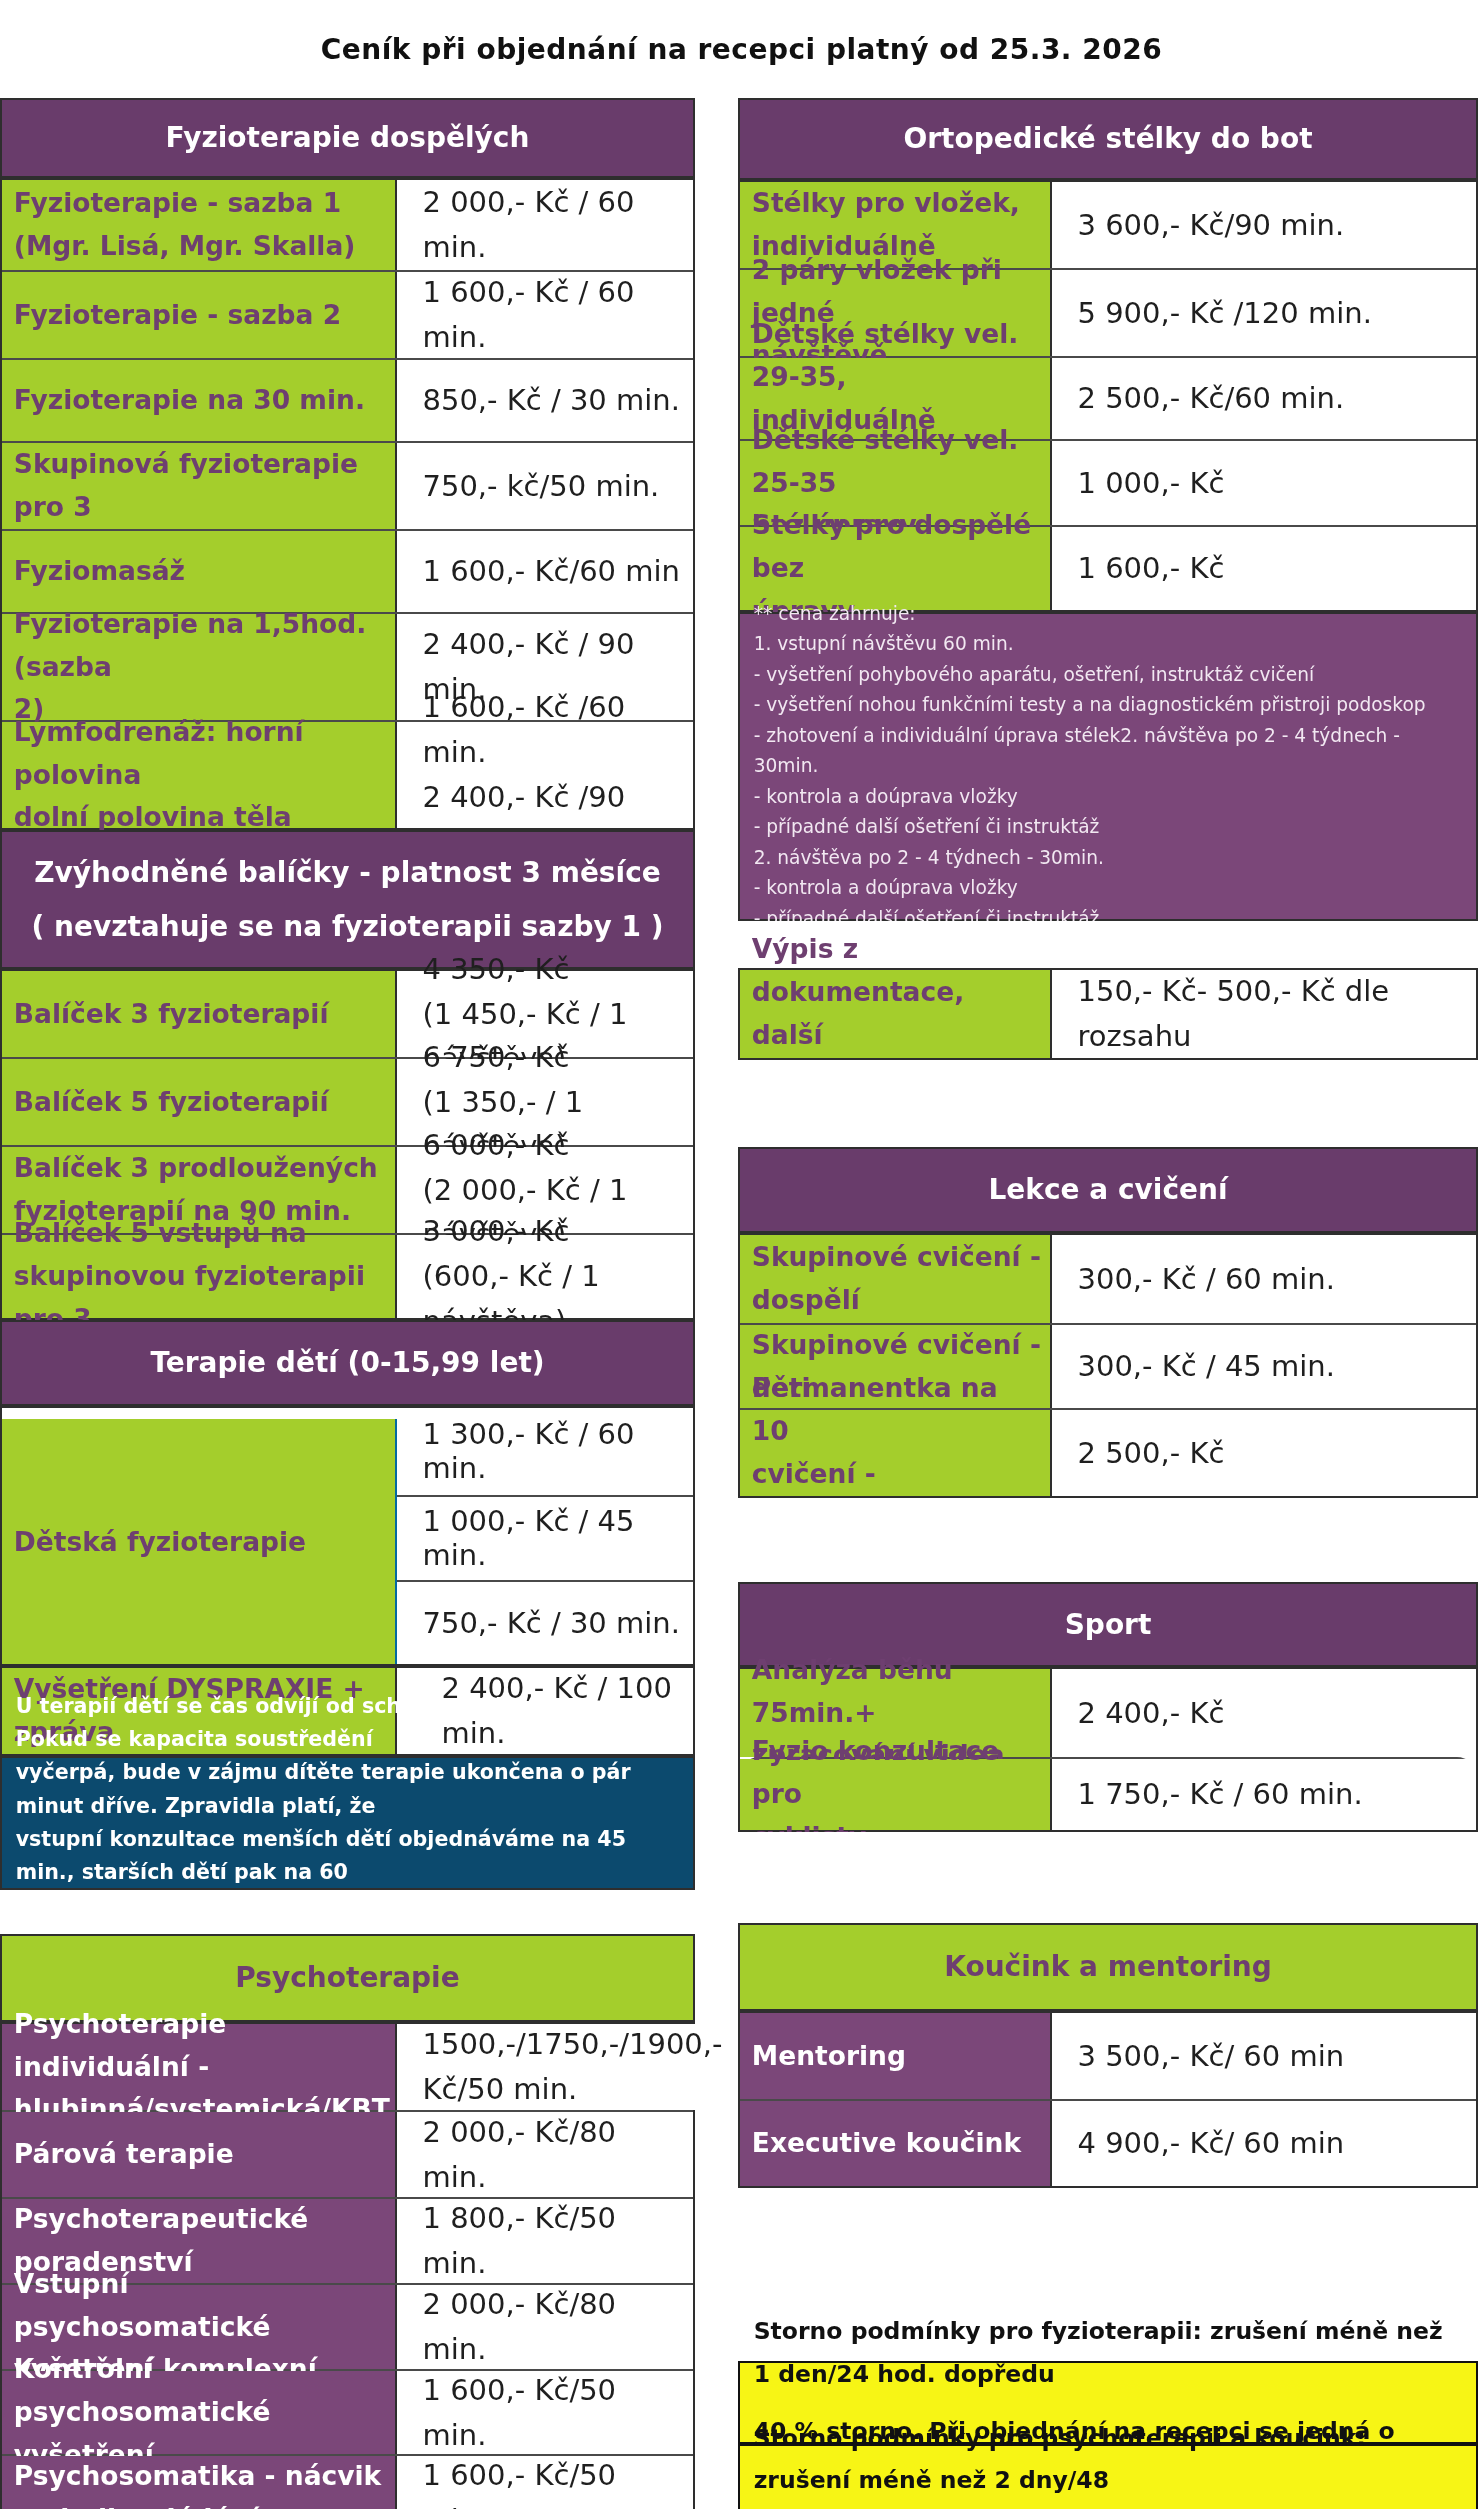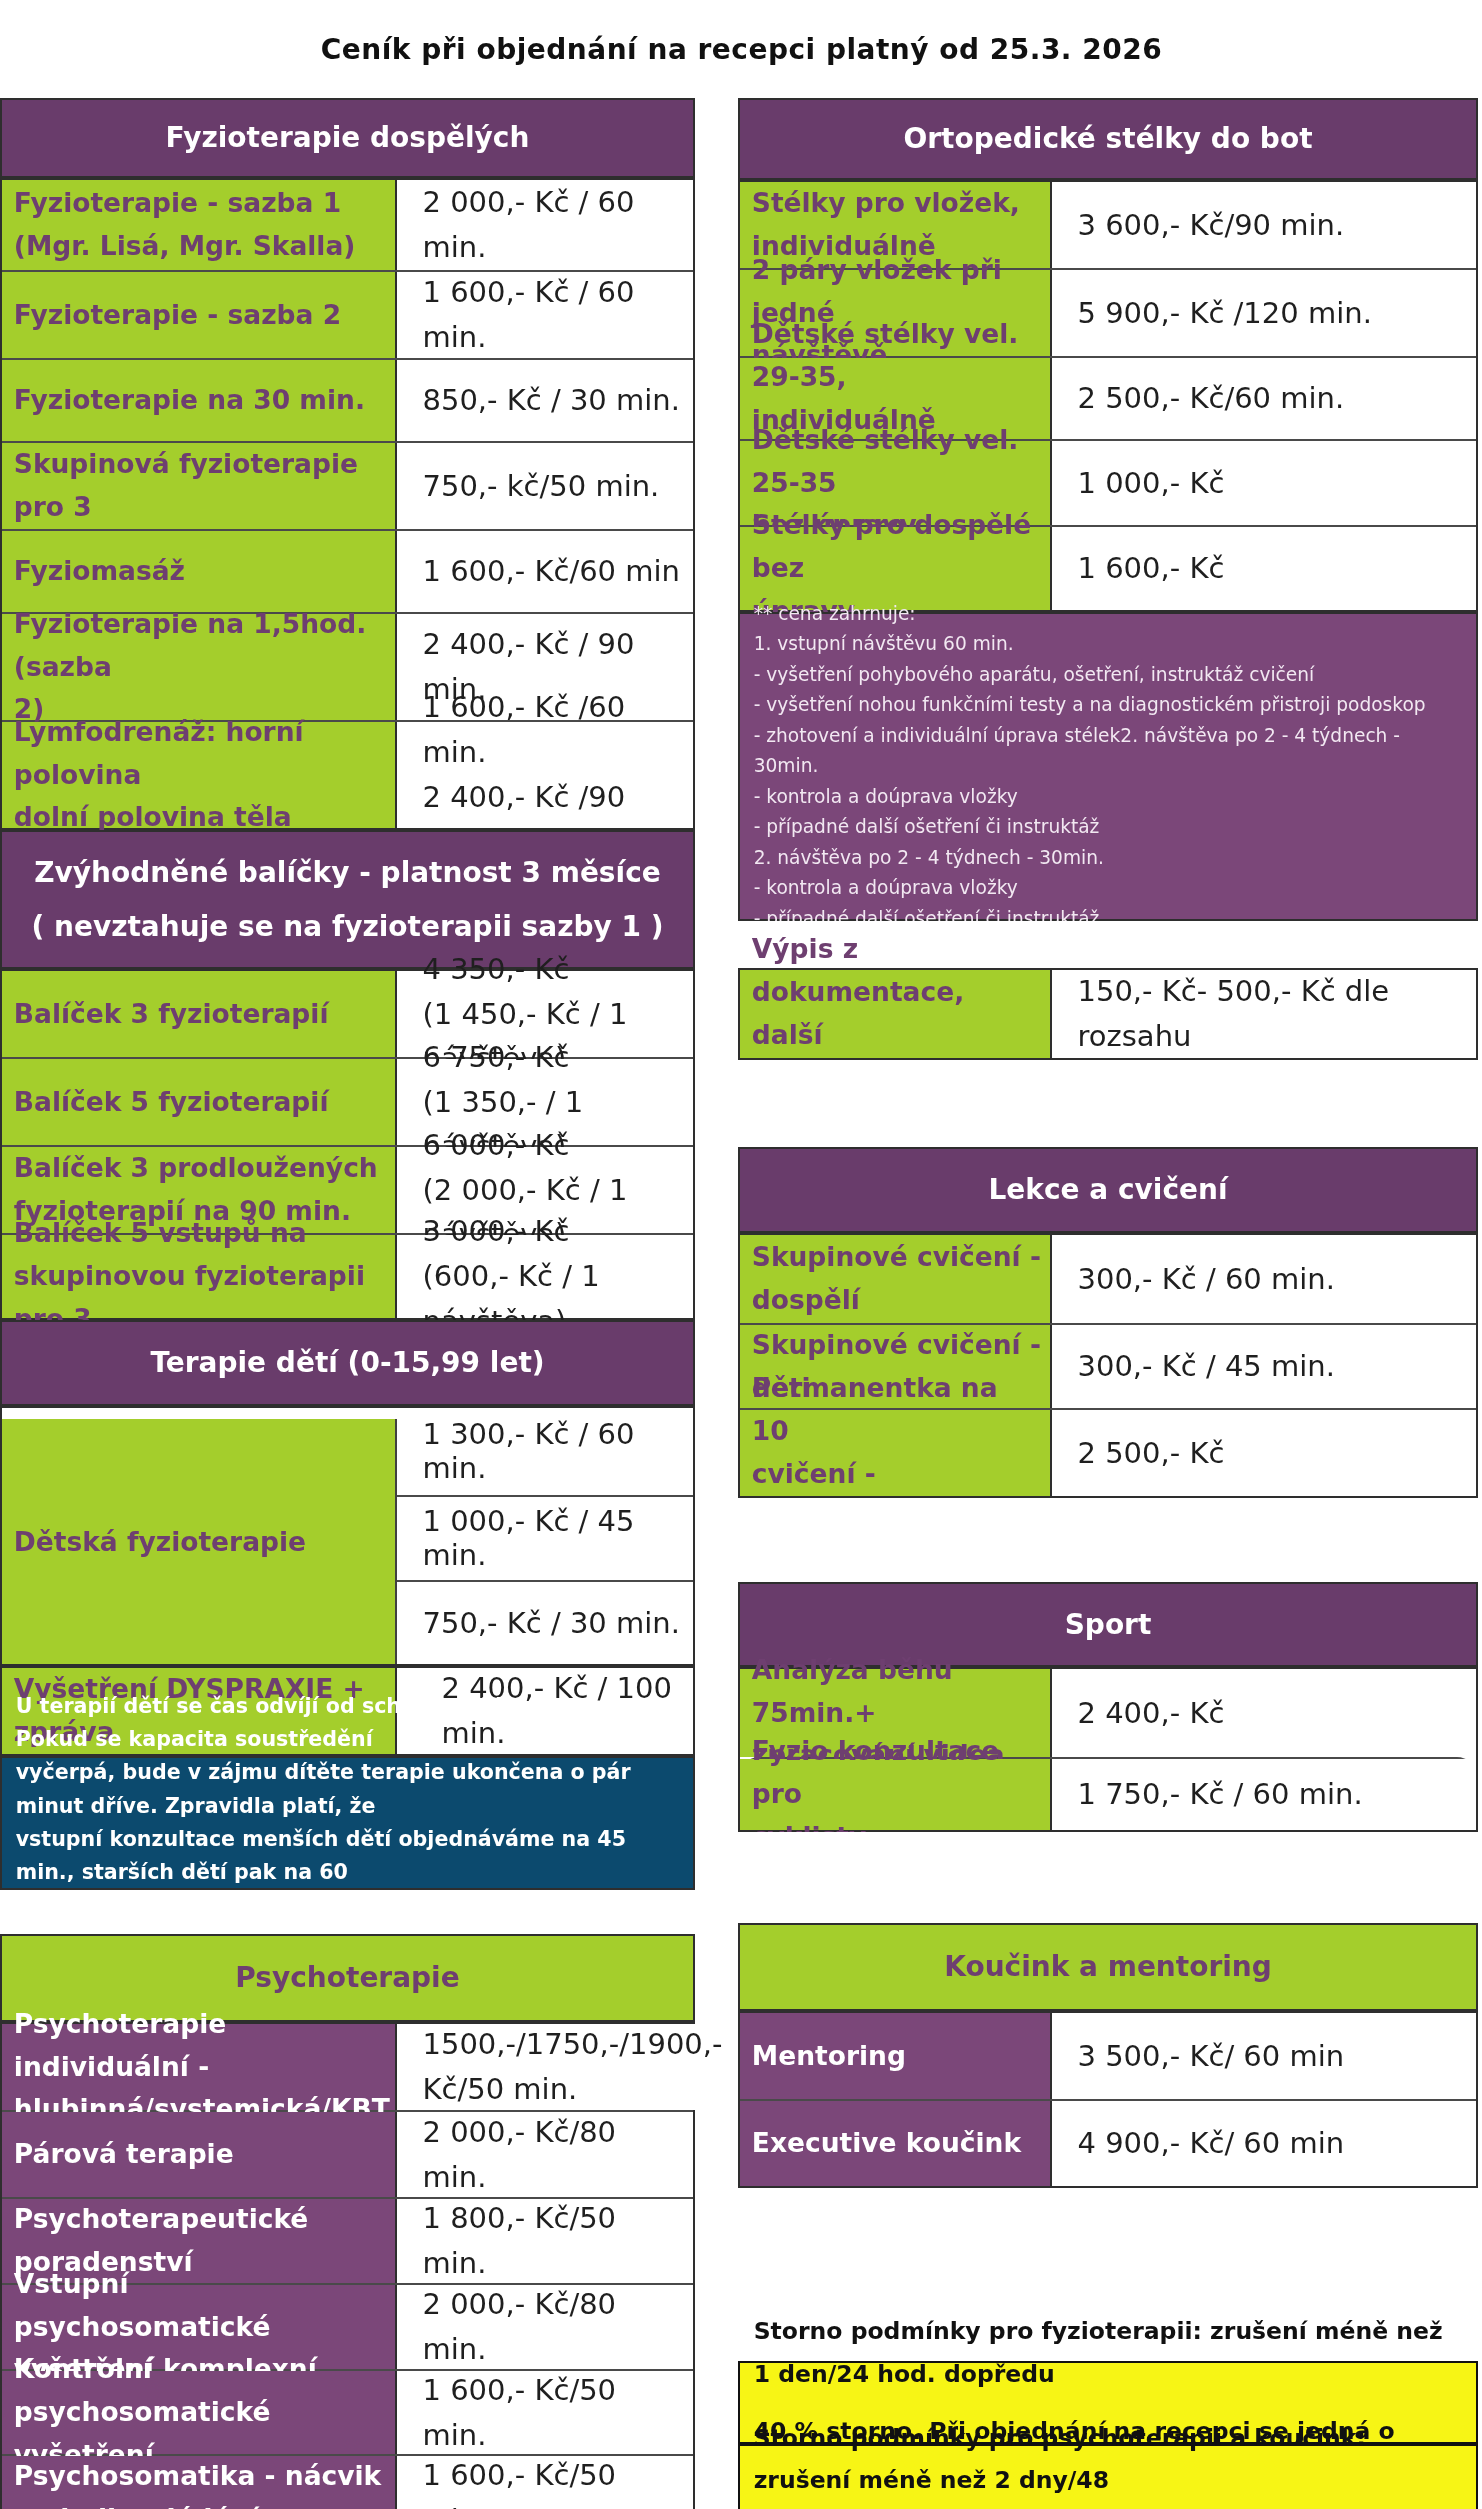"Dětská fyzioterapie" .group .group-label { border-right: 2px solid #404040 -> 2px solid #0369a1 }
